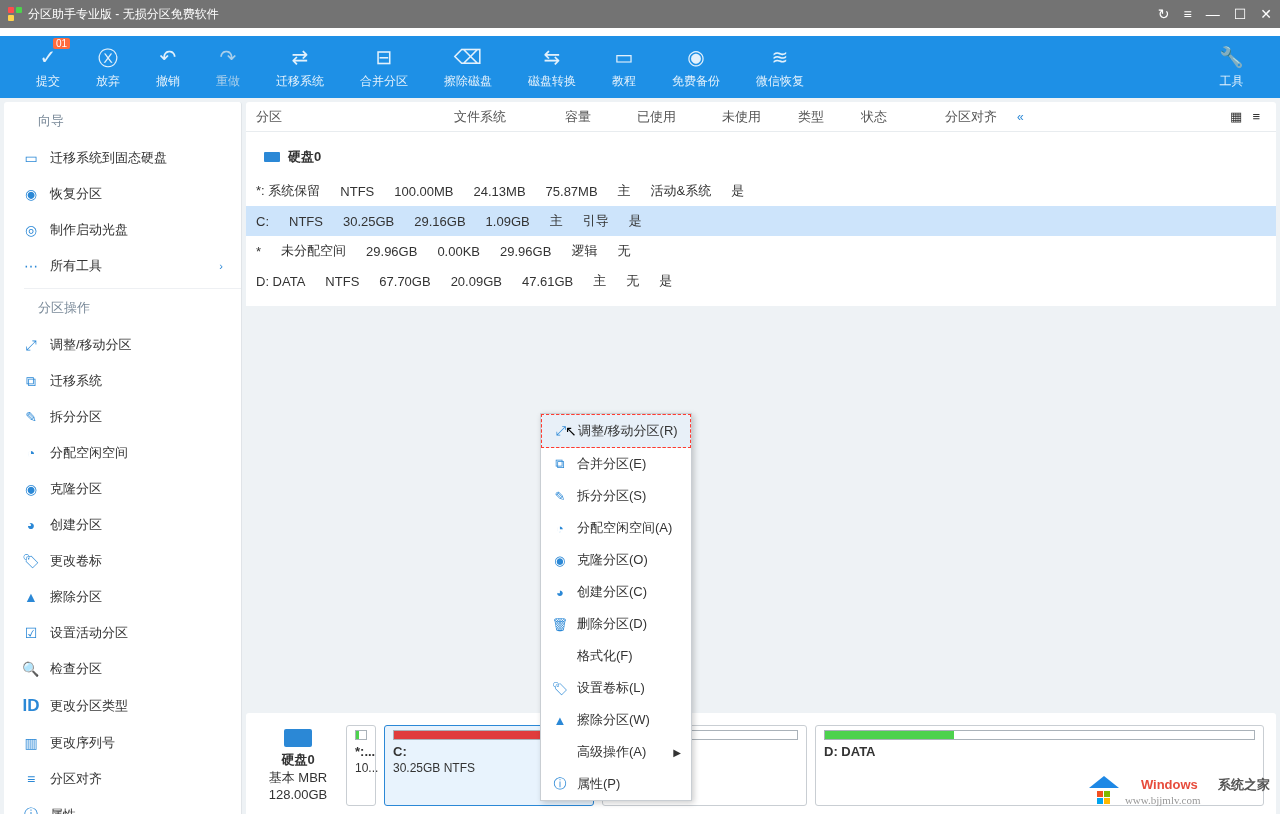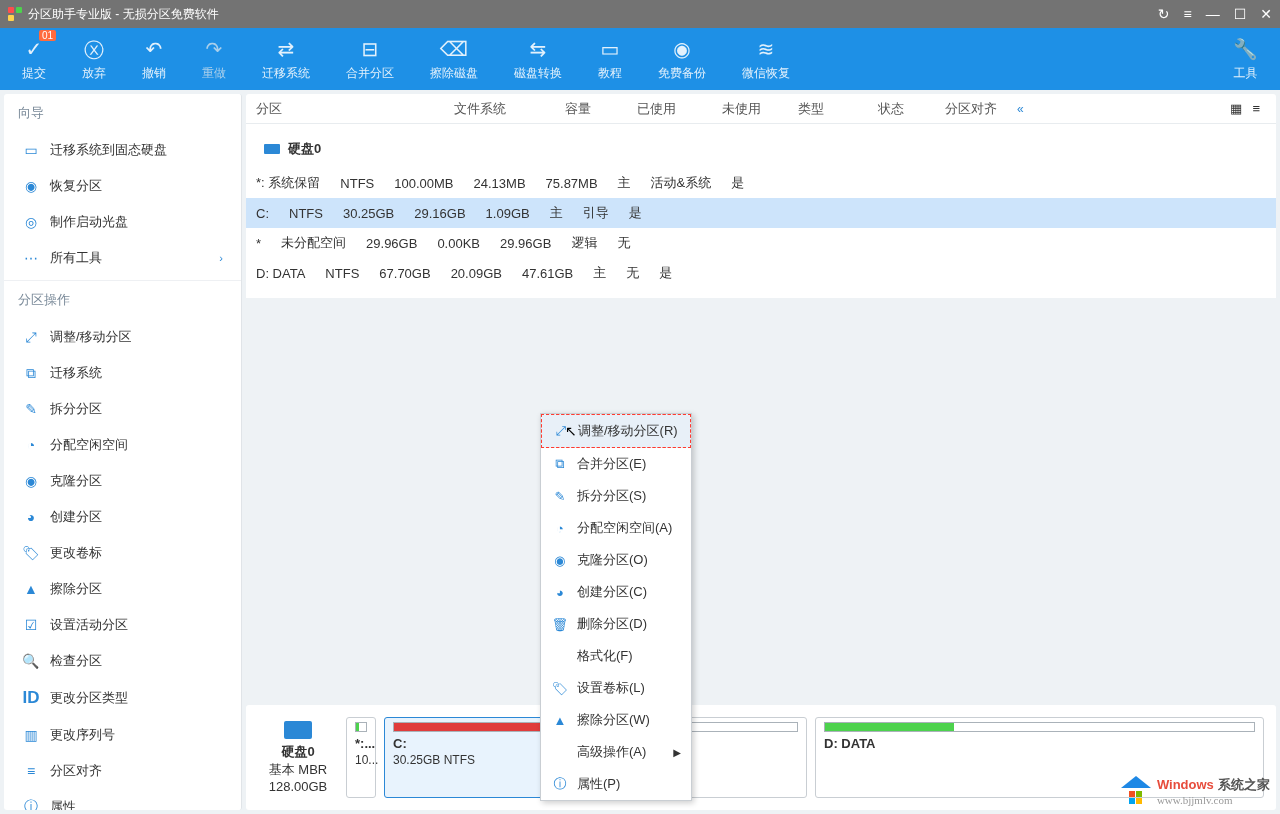"01" .toolbar { margin-top: none -> 8px; padding: 0 4px -> 0 18px }
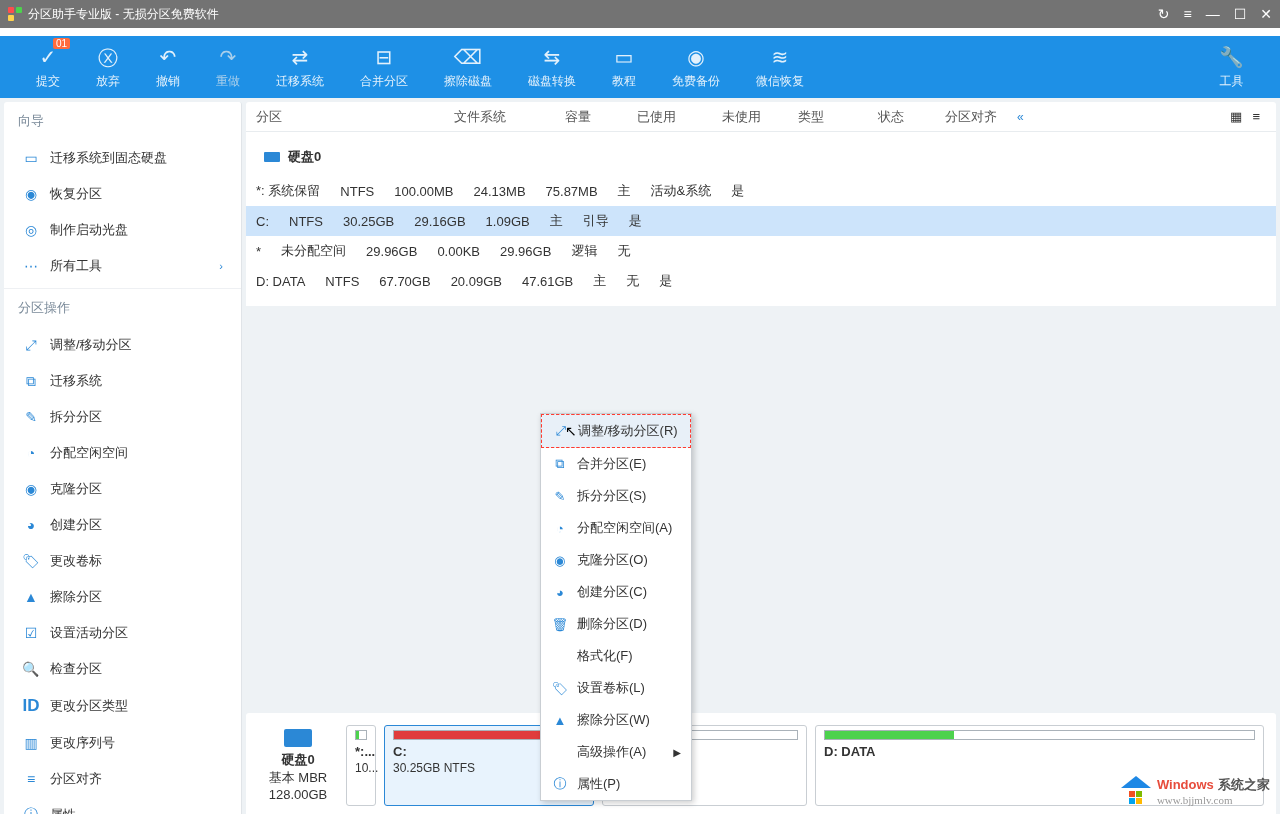"向导" .sbh { margin-left: none -> 20px }
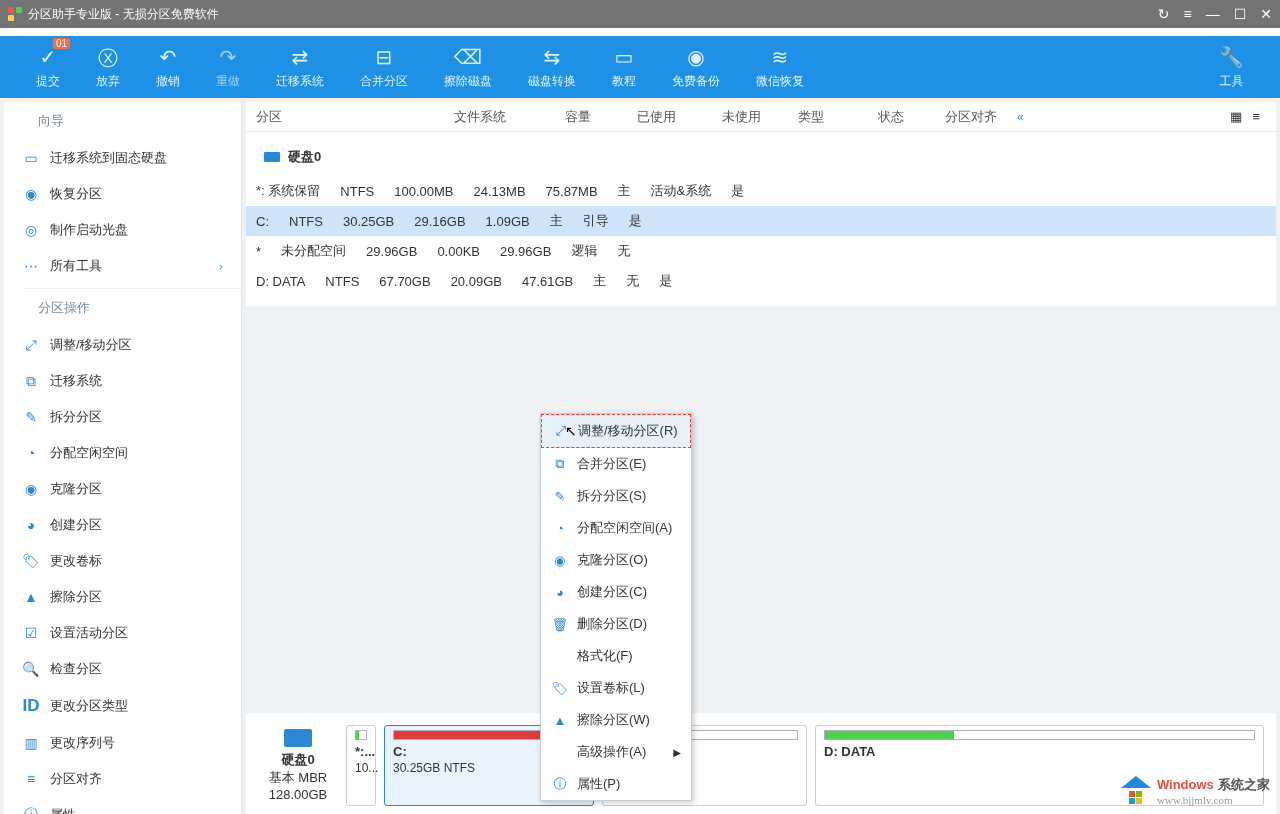"状态" .colhdr .c7 { text-align: center -> left }
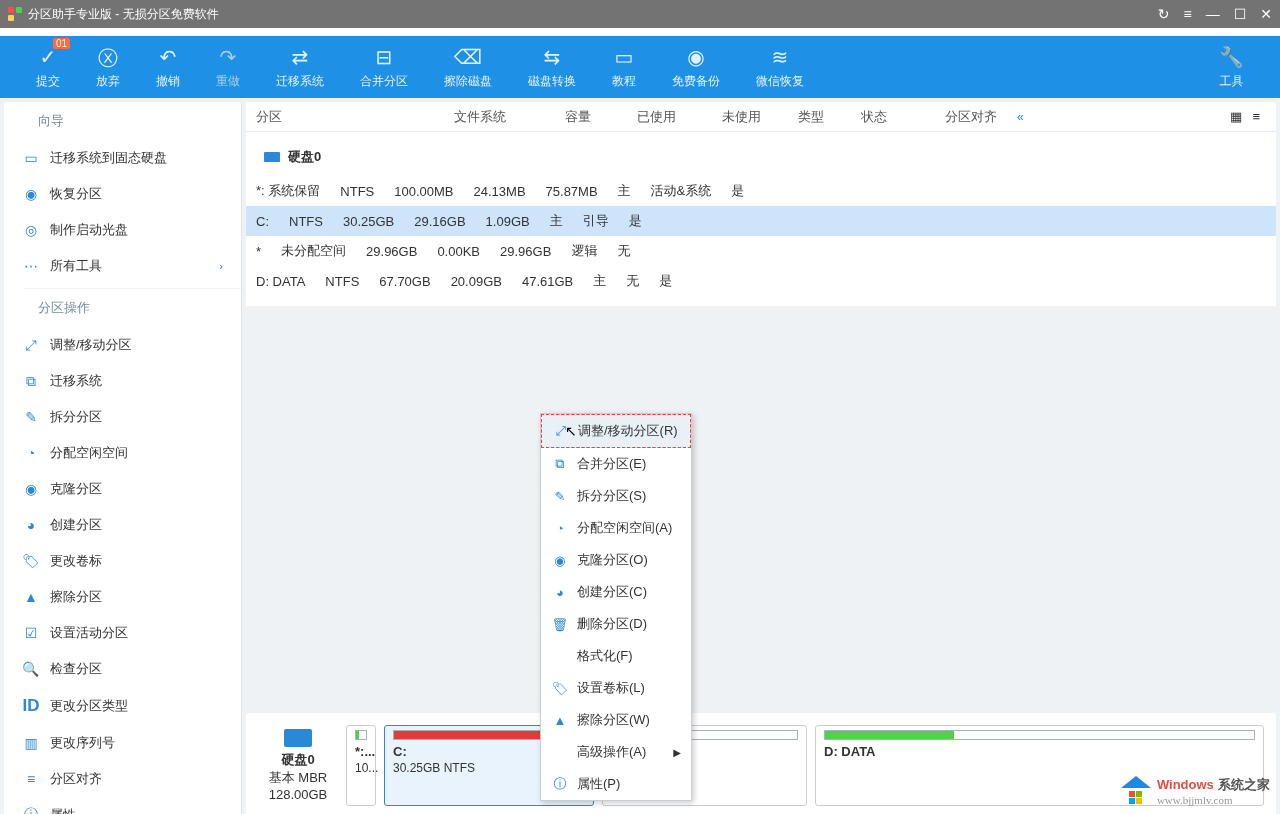"Windows" .watermark .wt .l1 span { margin-left: none -> 16px }
